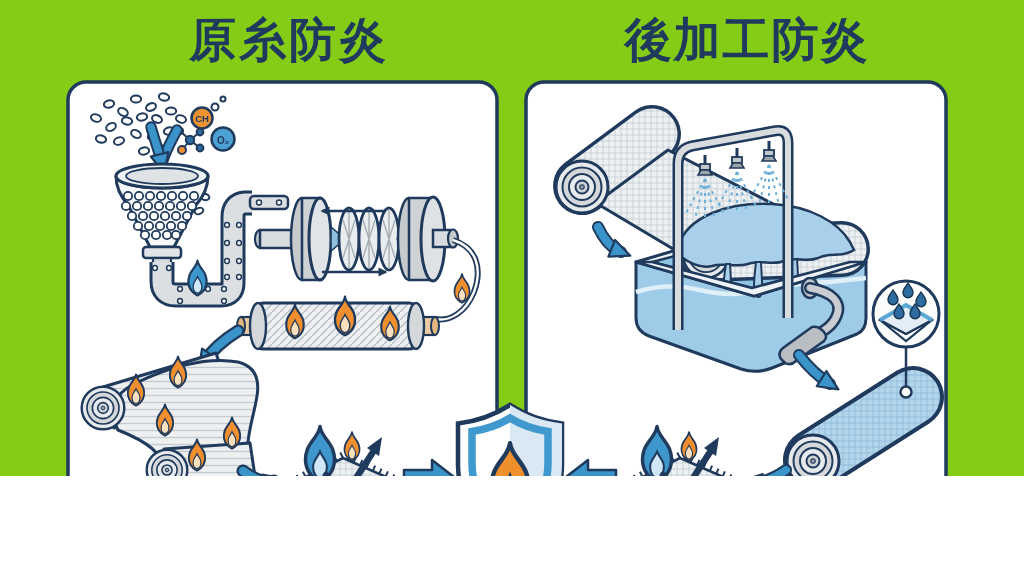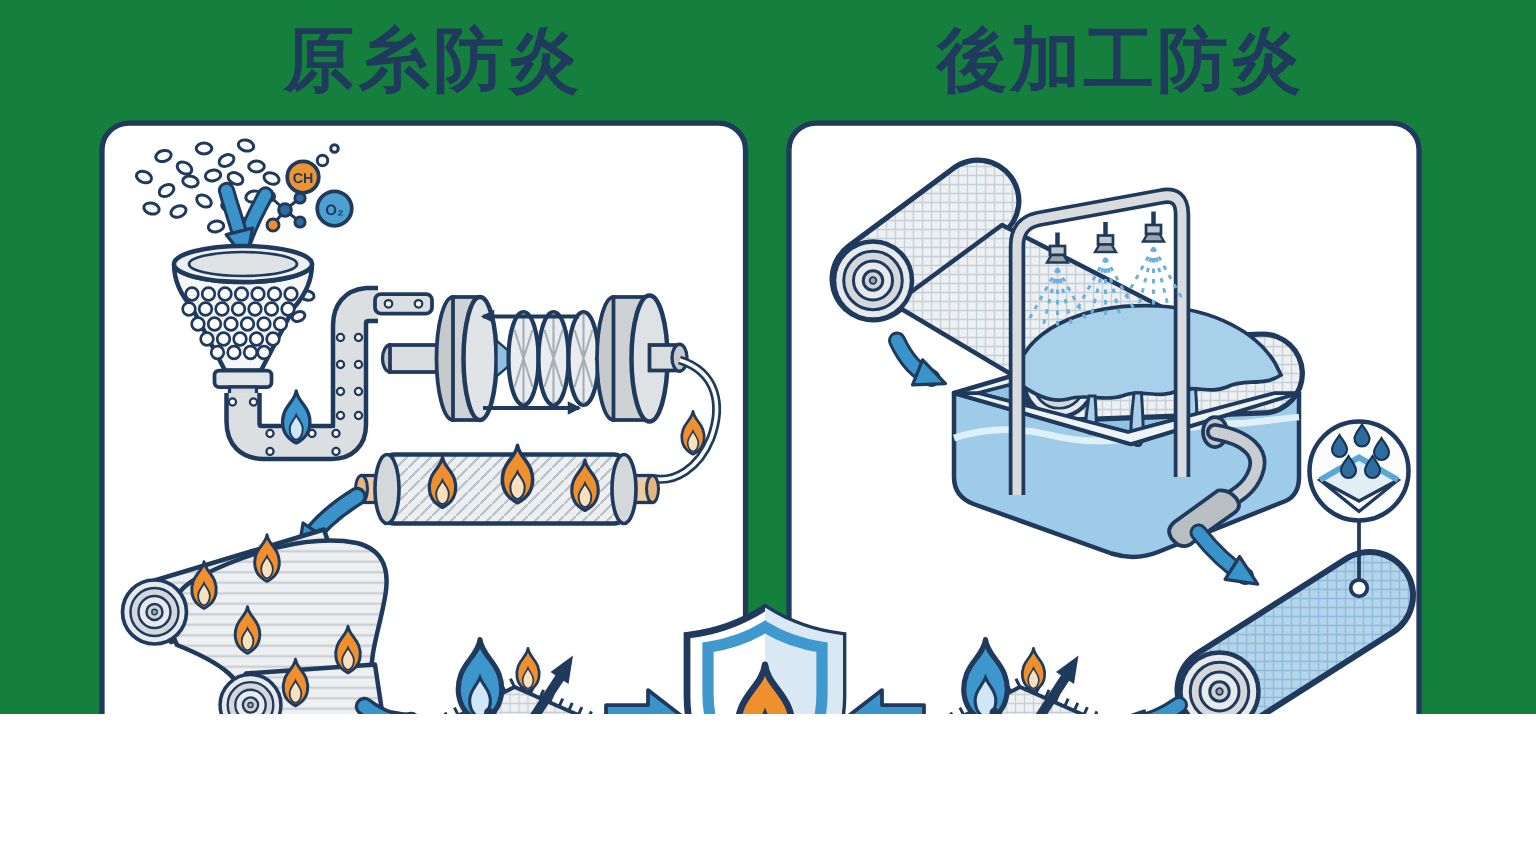"原糸防炎" #stage { background: #15803d -> #84cc16 }
